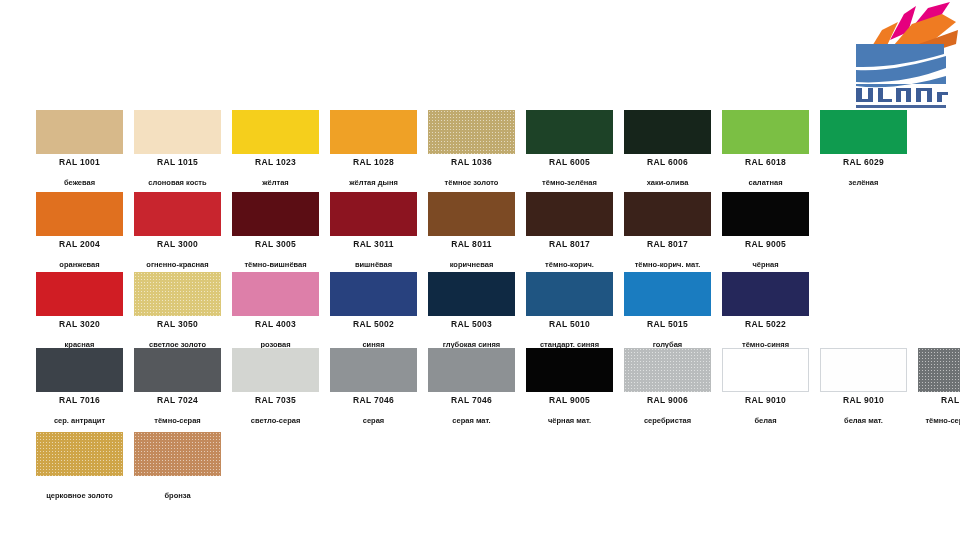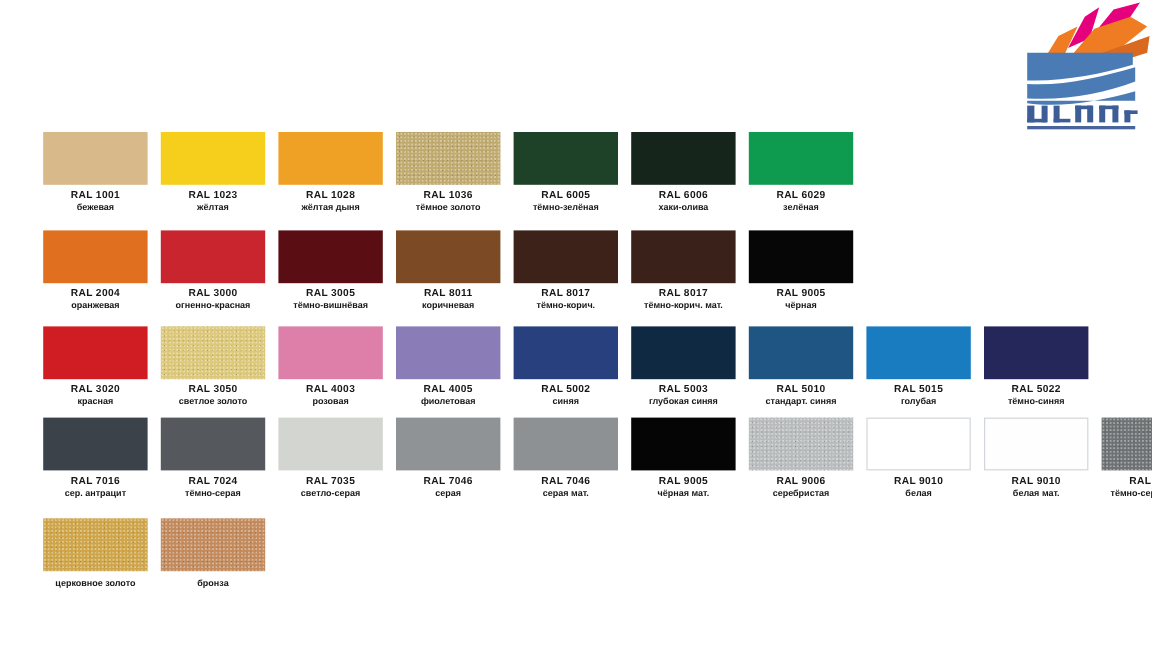"RAL 1015" div.cell { html: none -> <div> <div></div> <div> <div>RAL 1015</div> <div>слоновая кость</div> </div> </div> }
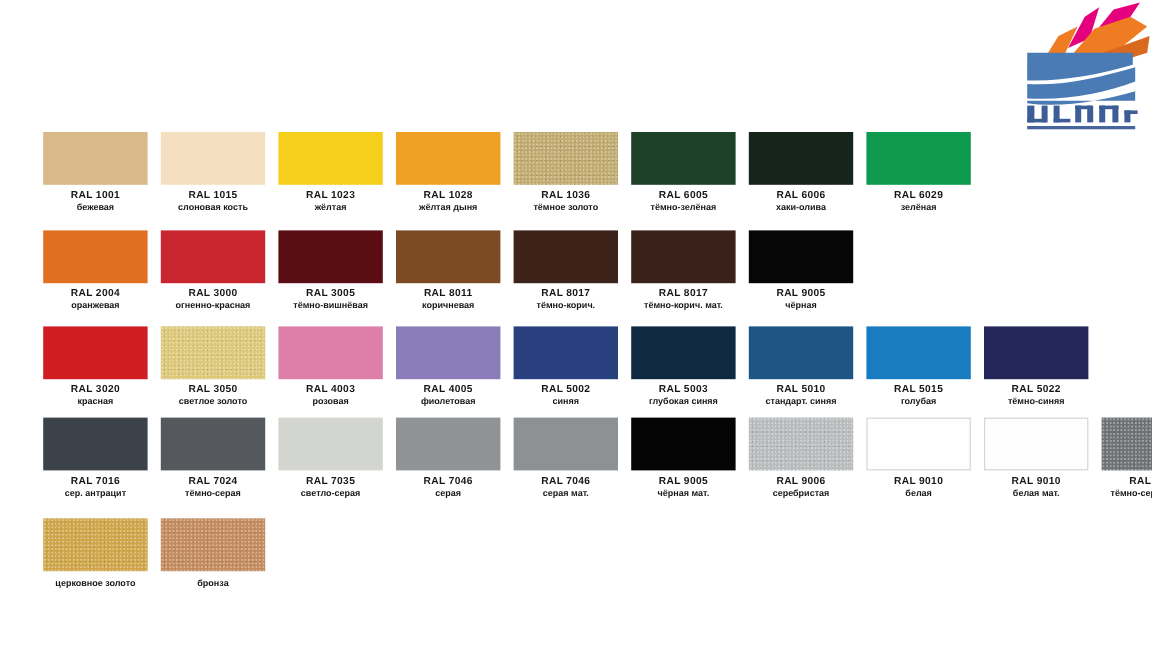"RAL 6018" div.cell { html: none -> <div> <div></div> <div> <div>RAL 6018</div> <div>салатная</div> </div> </div> }
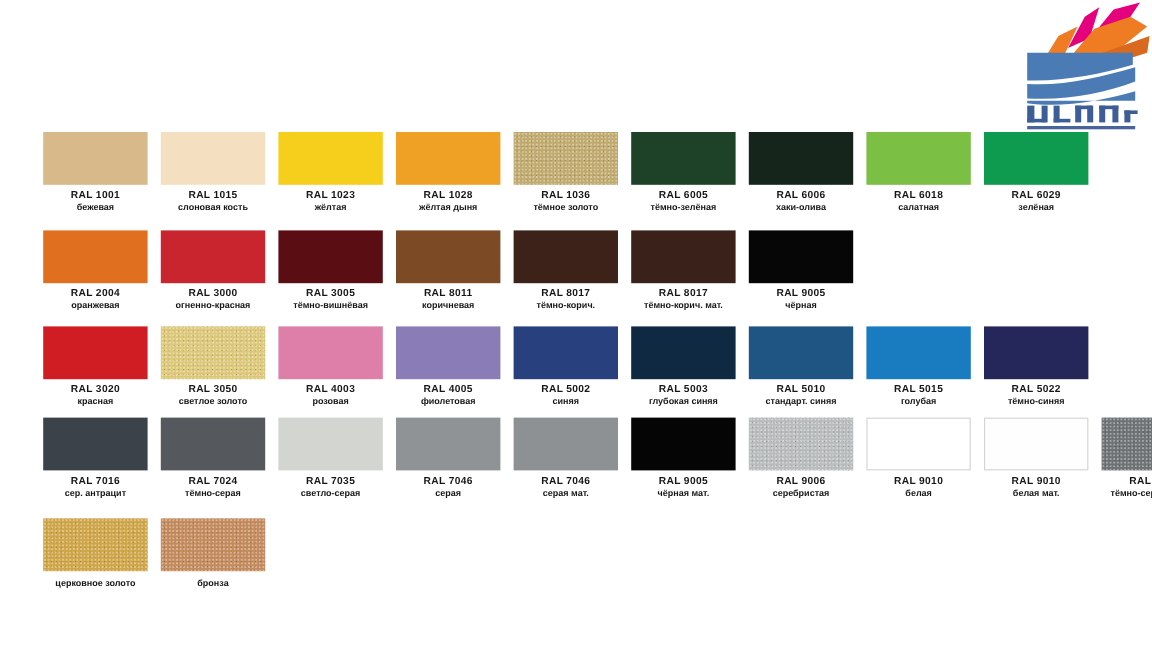"бежевая" .name { margin-top: 2px -> 12px }
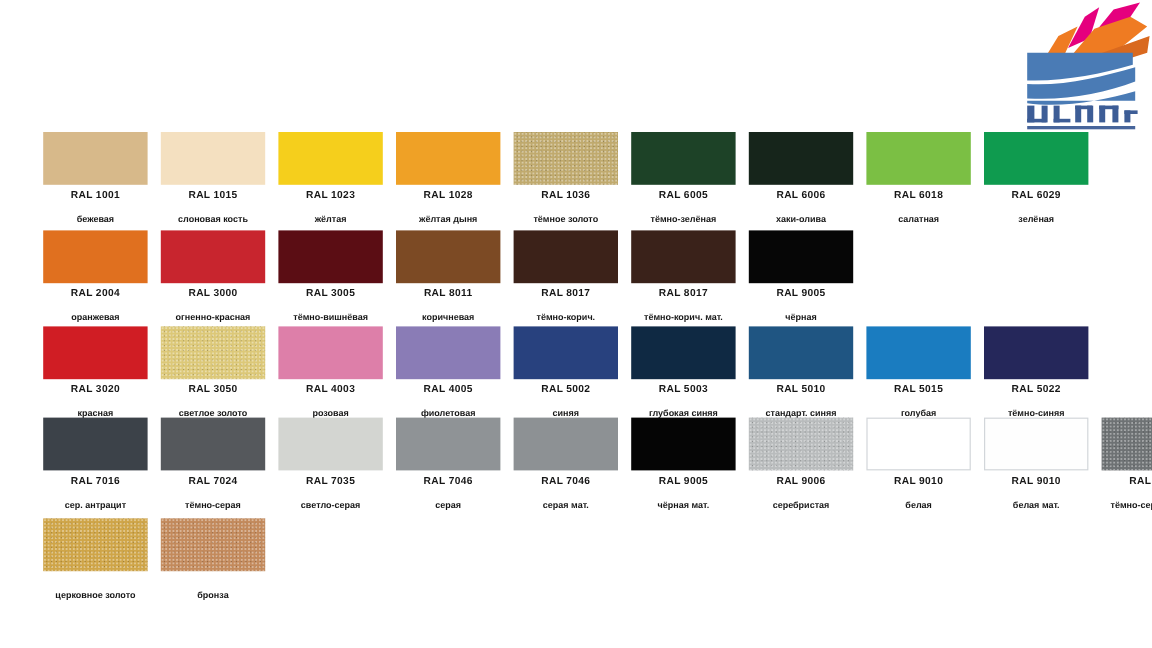"RAL 3011" div.cell { html: none -> <div> <div></div> <div> <div>RAL 3011</div> <div>вишнёвая</div> </div> </div> }
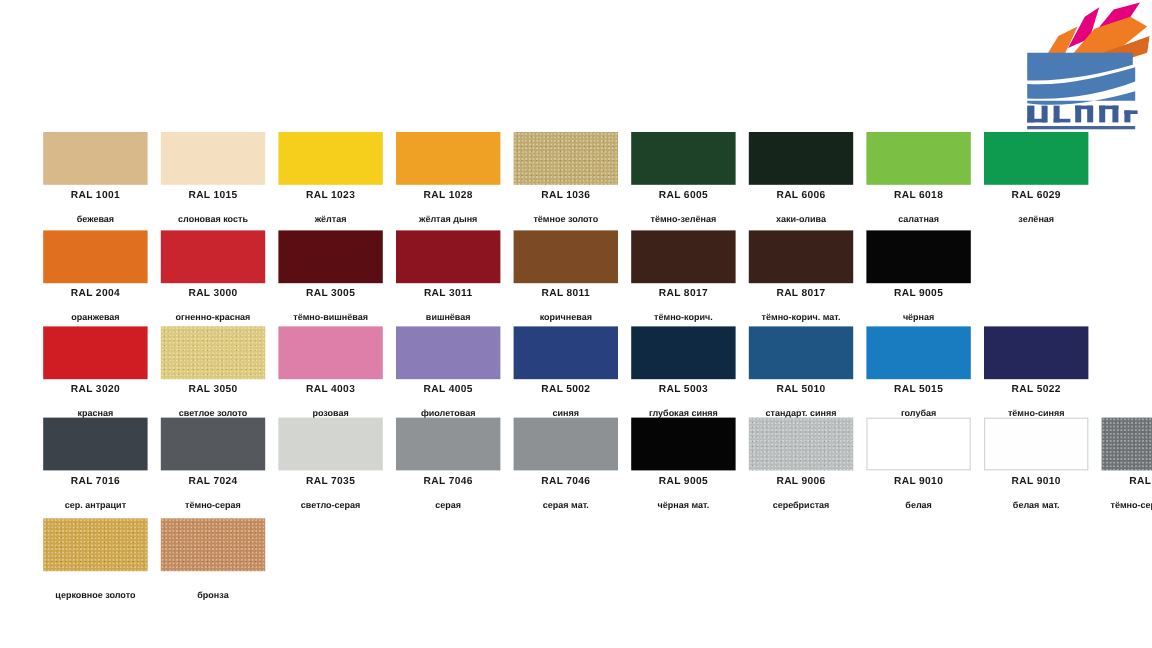"RAL 4005" div.cell { html: <div> <div></div> <div> <div>RAL 4005</div> <div>фиолетовая</div> </div> </div> -> none }
